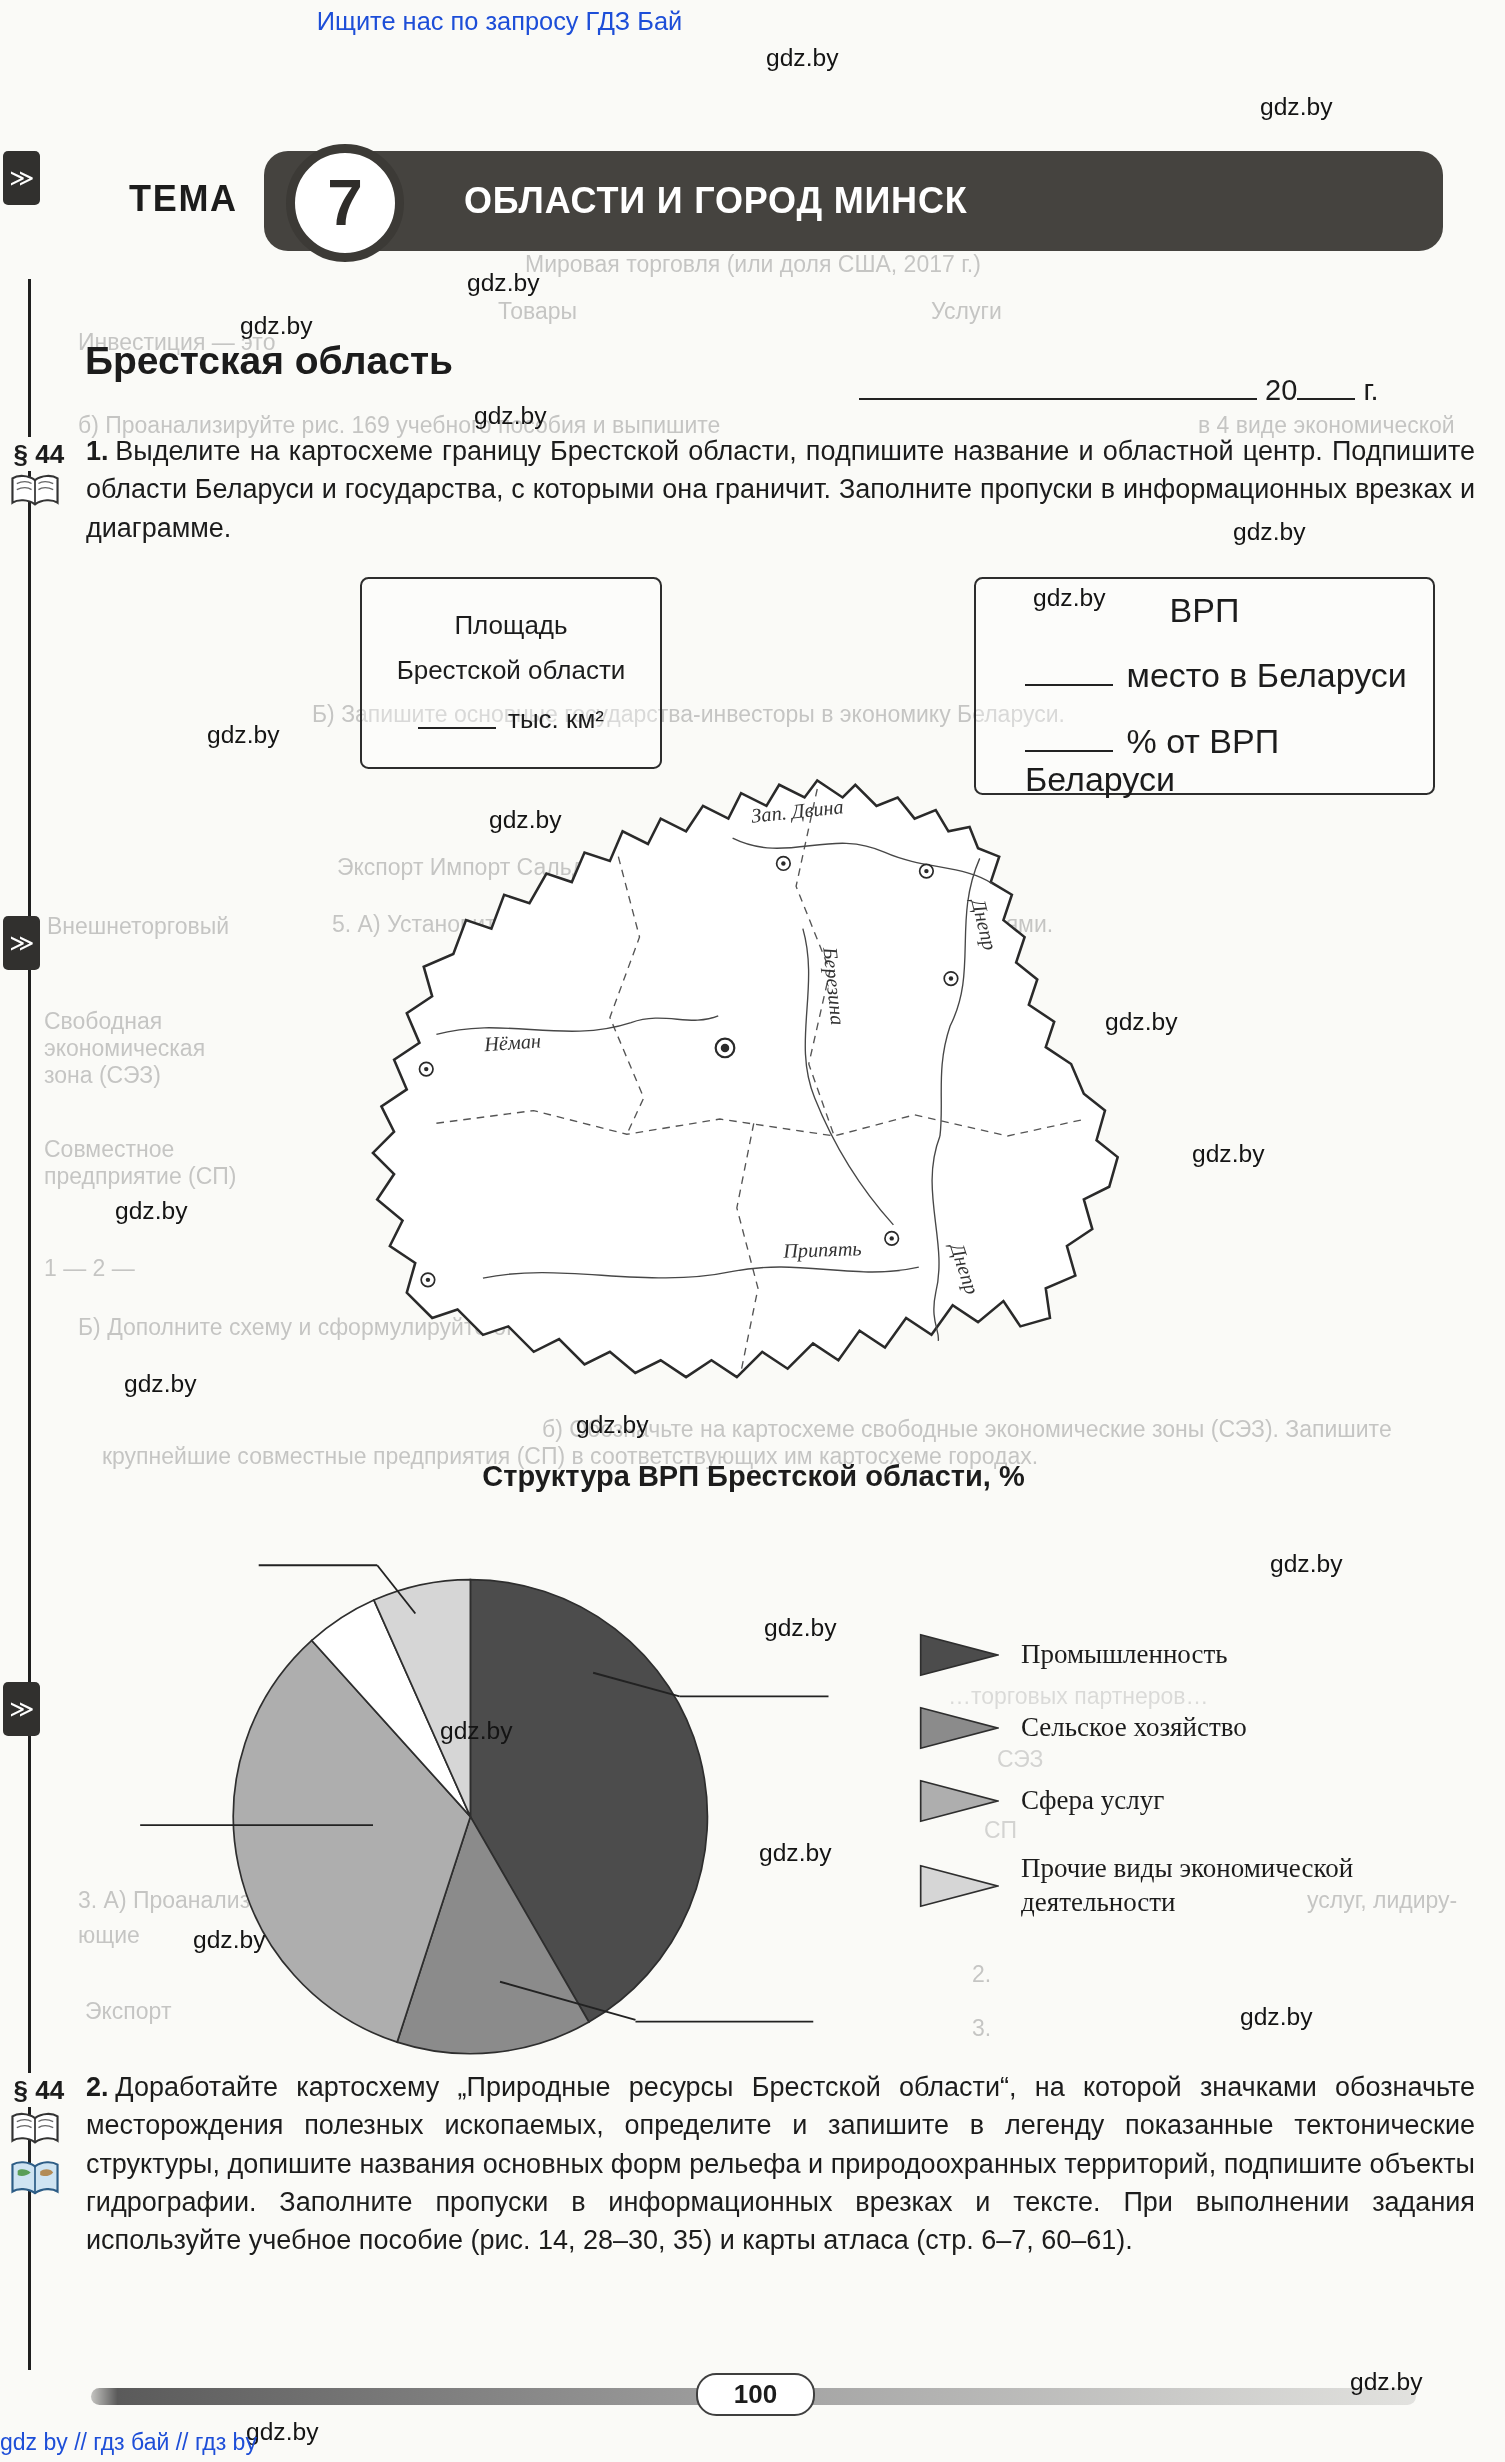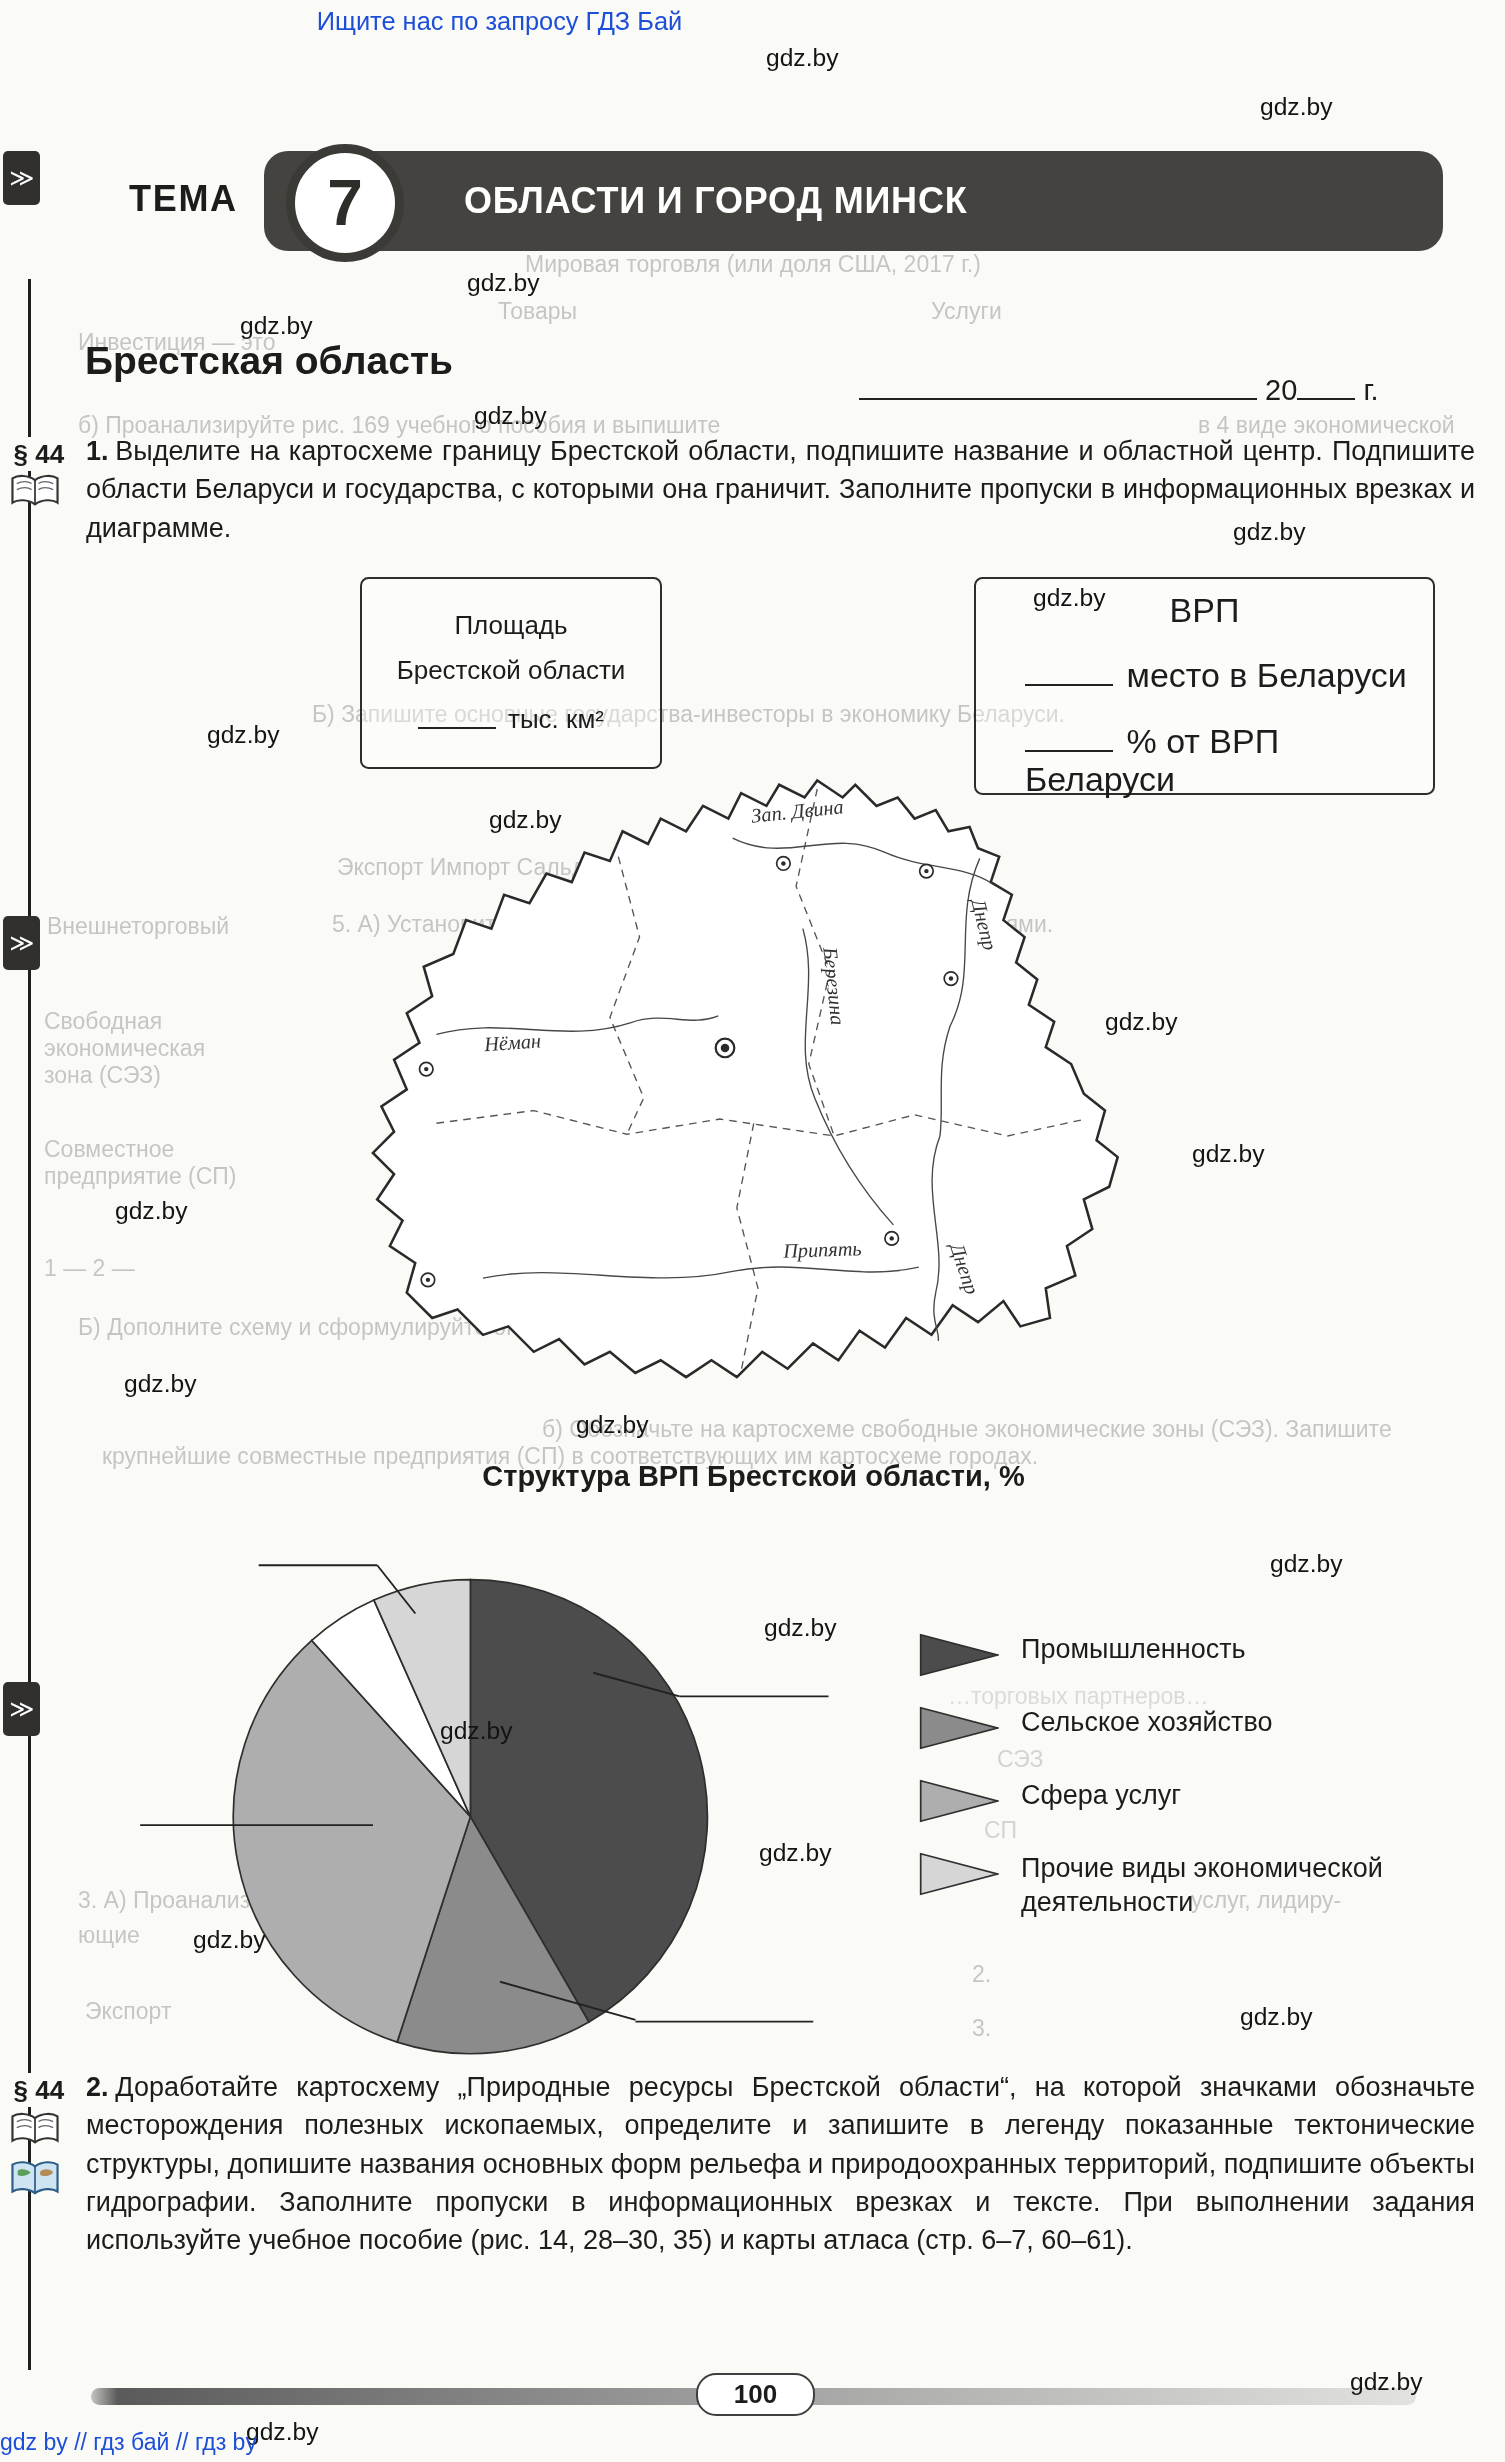"Промышленность" .lrow { align-items: flex-start -> center; font-family: none -> Liberation Serif, serif }
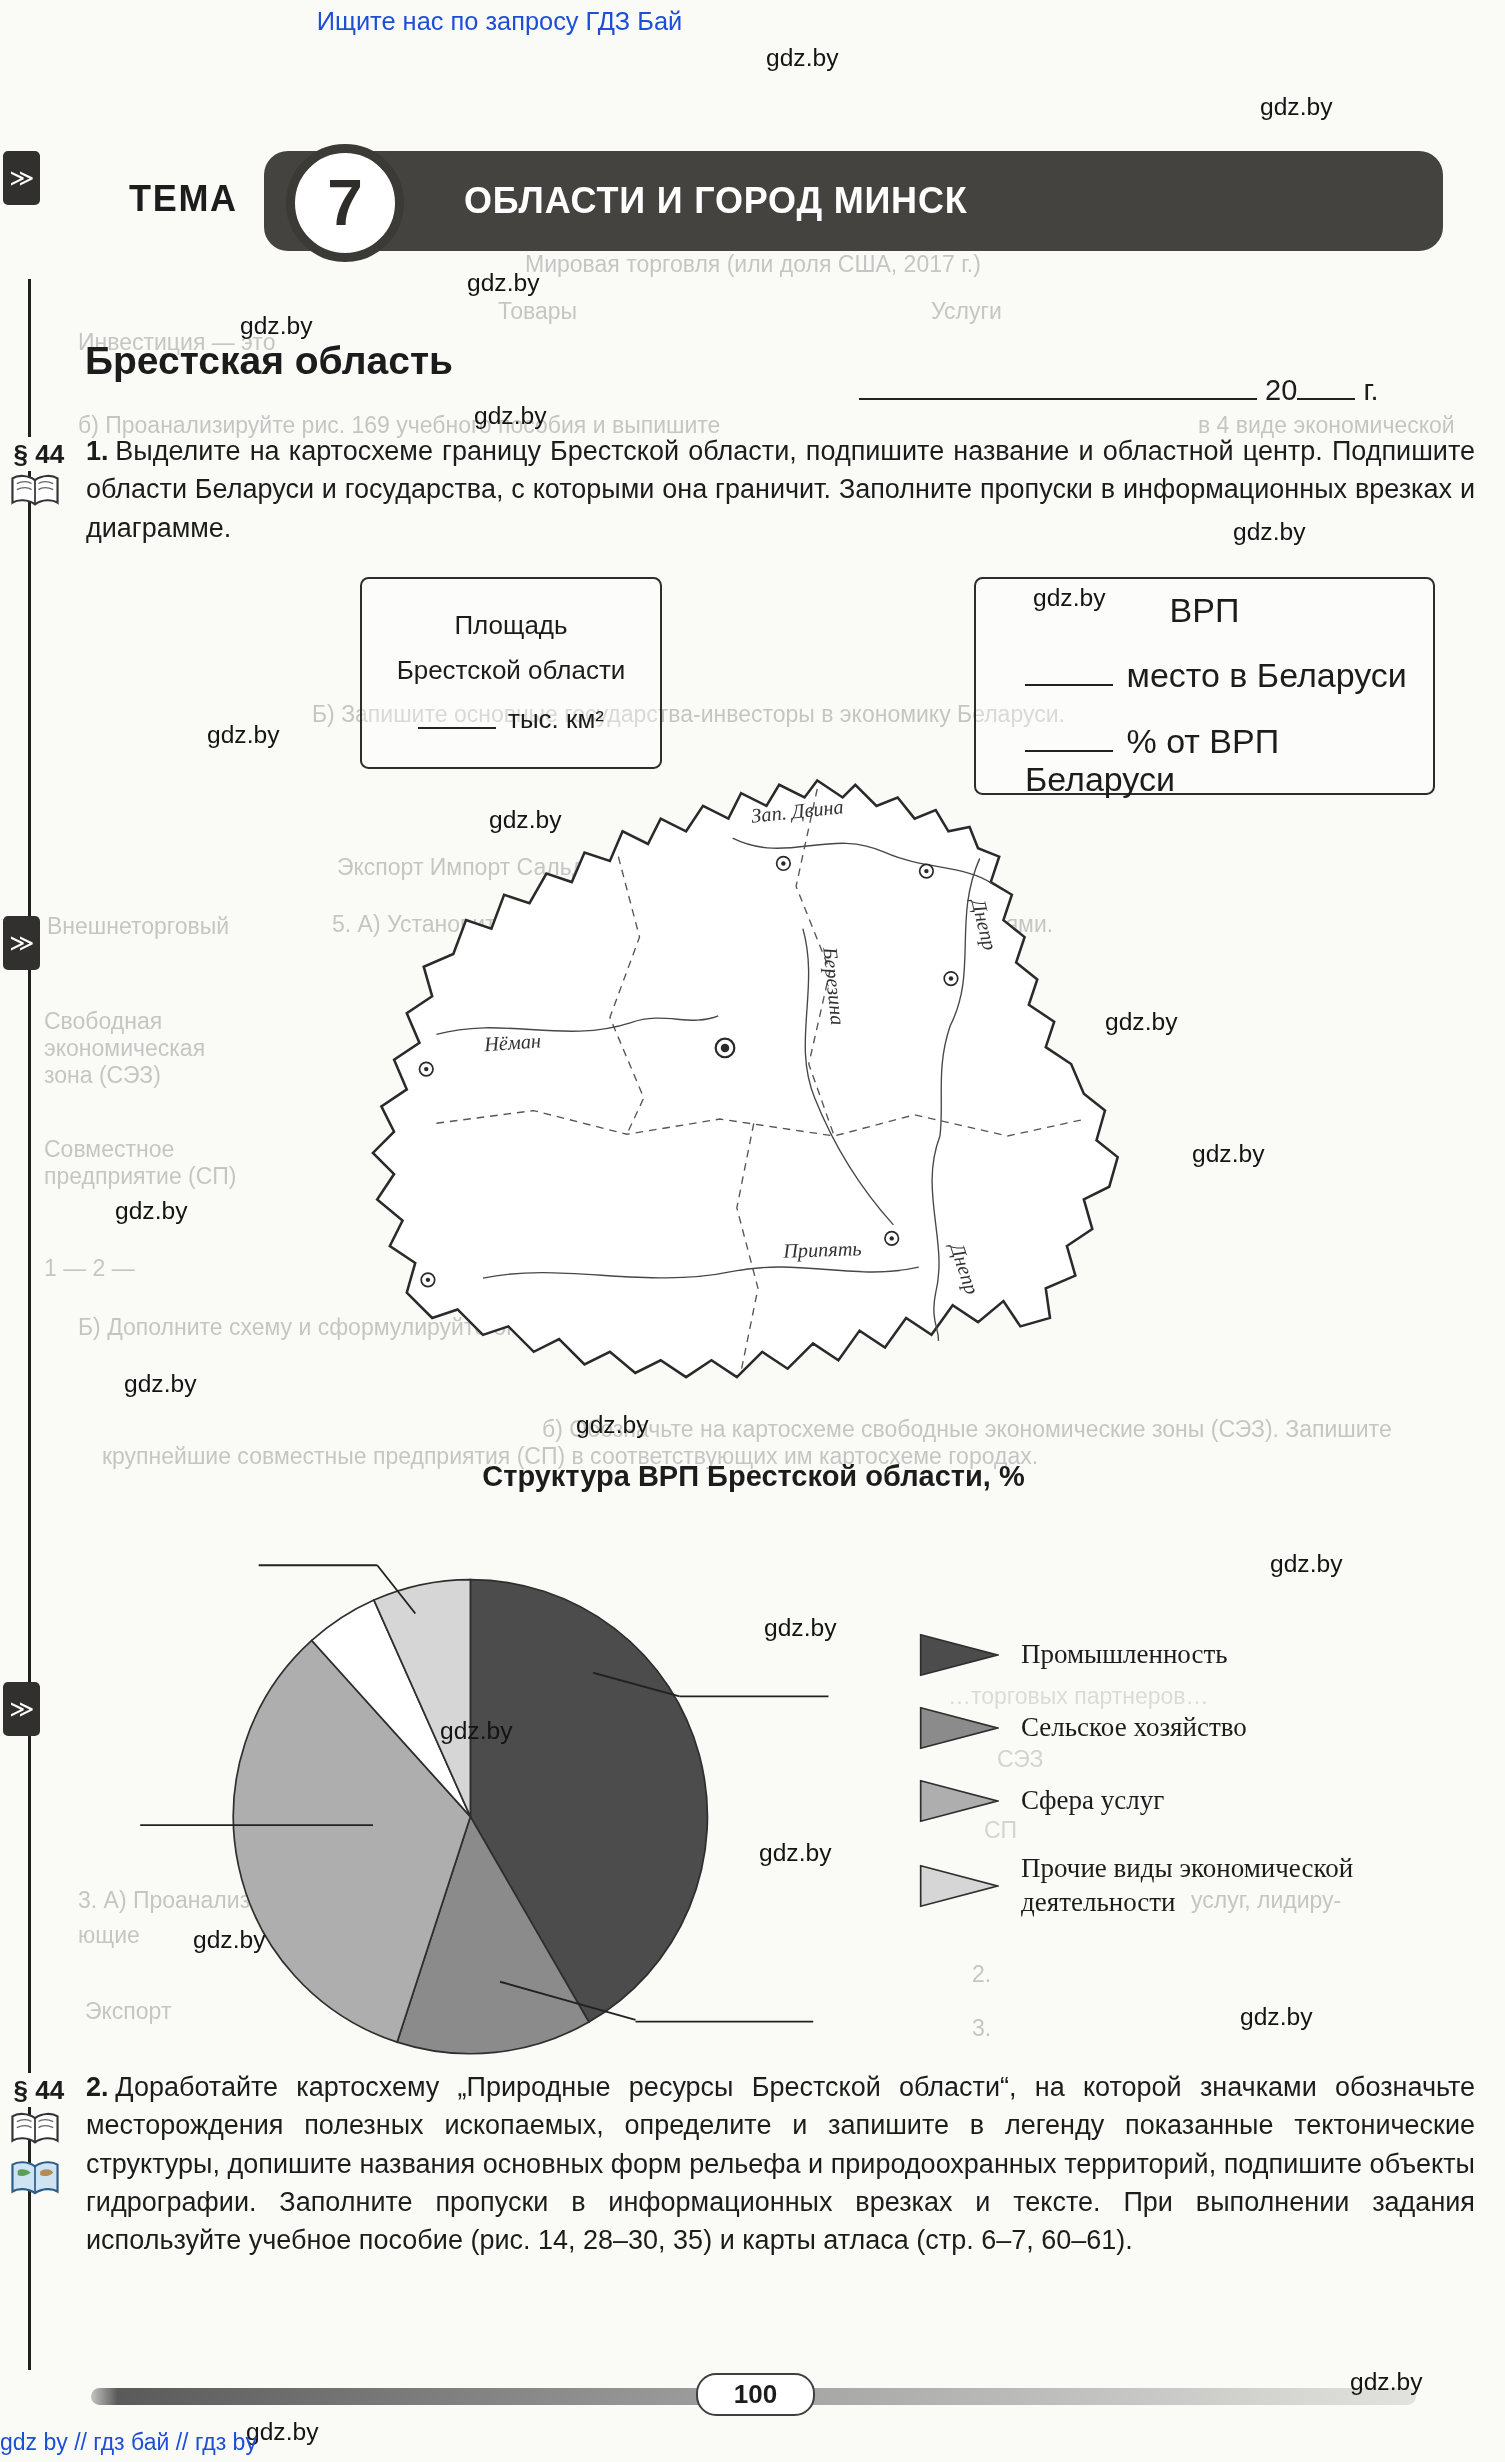"услуг, лидиру-" div.bleed { left: 1191px -> 1307px }
